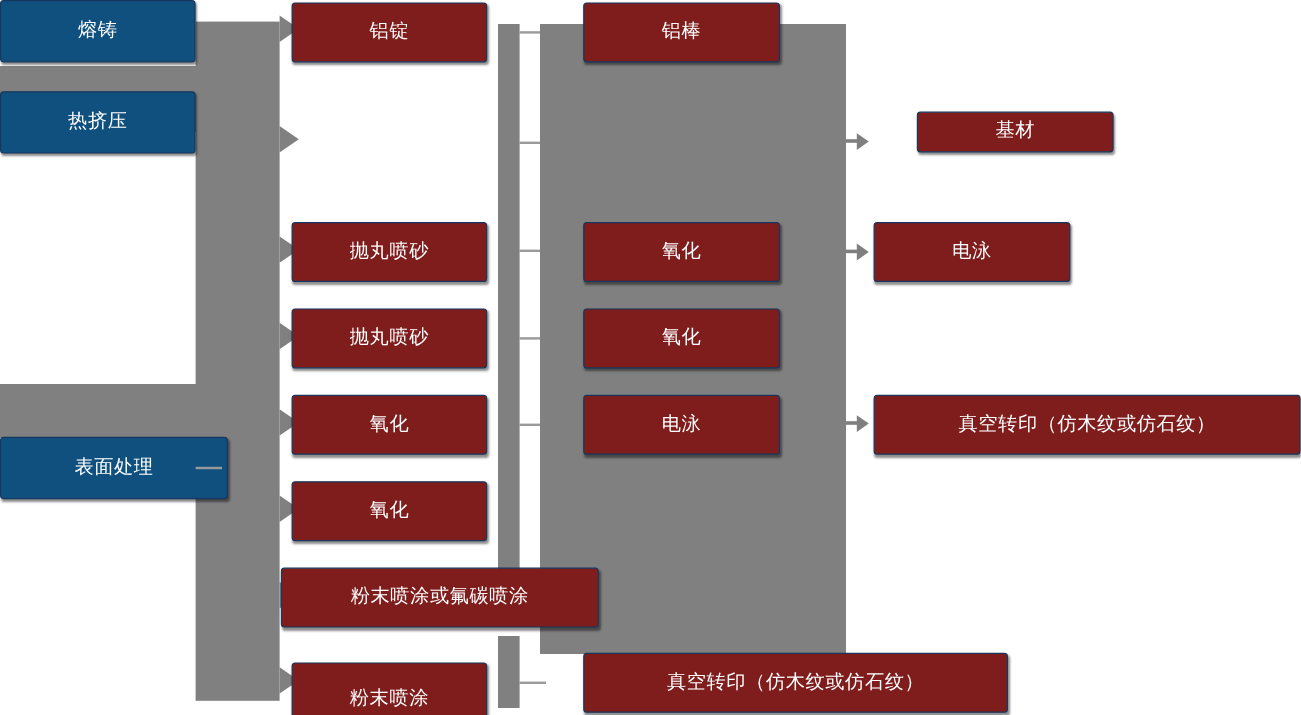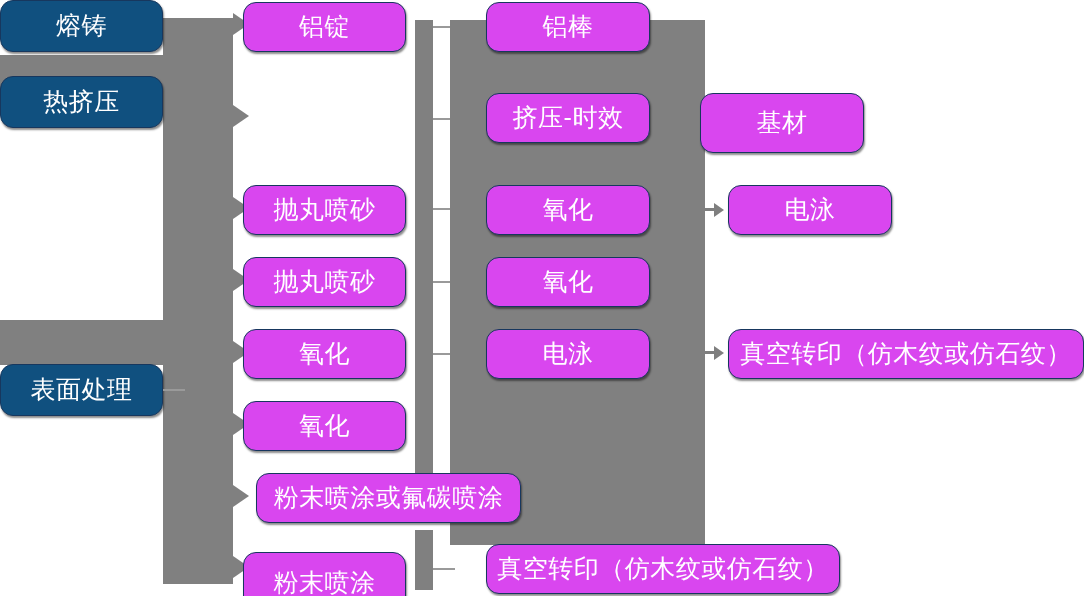"熔铸" .node { border-radius: 13px -> 3px; font-size: 25px -> 16px }
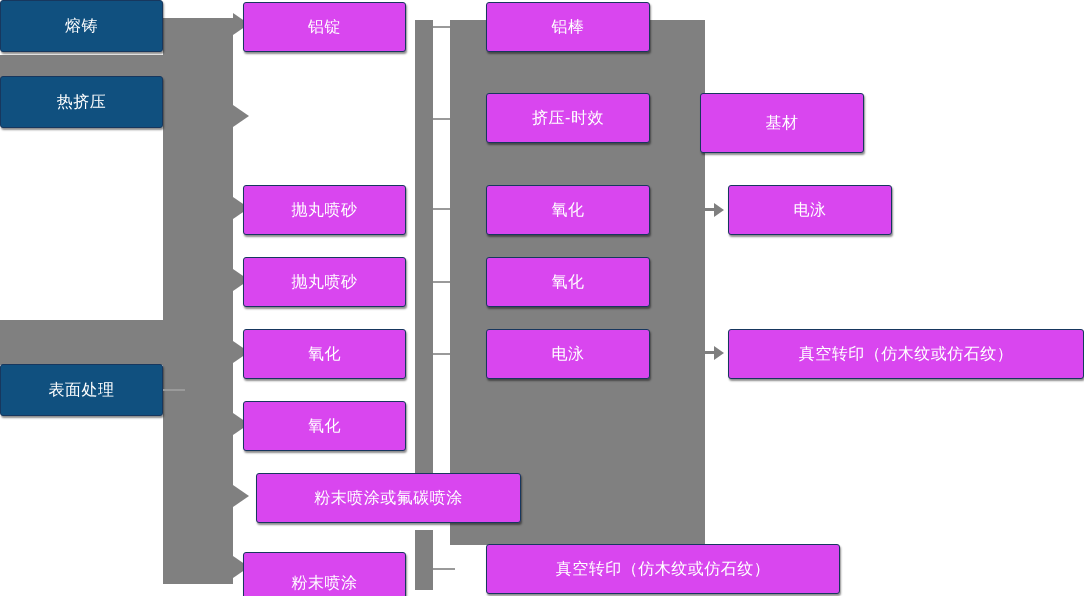"铝锭" .node.primary { background: #d946ef -> #7f1d1d }
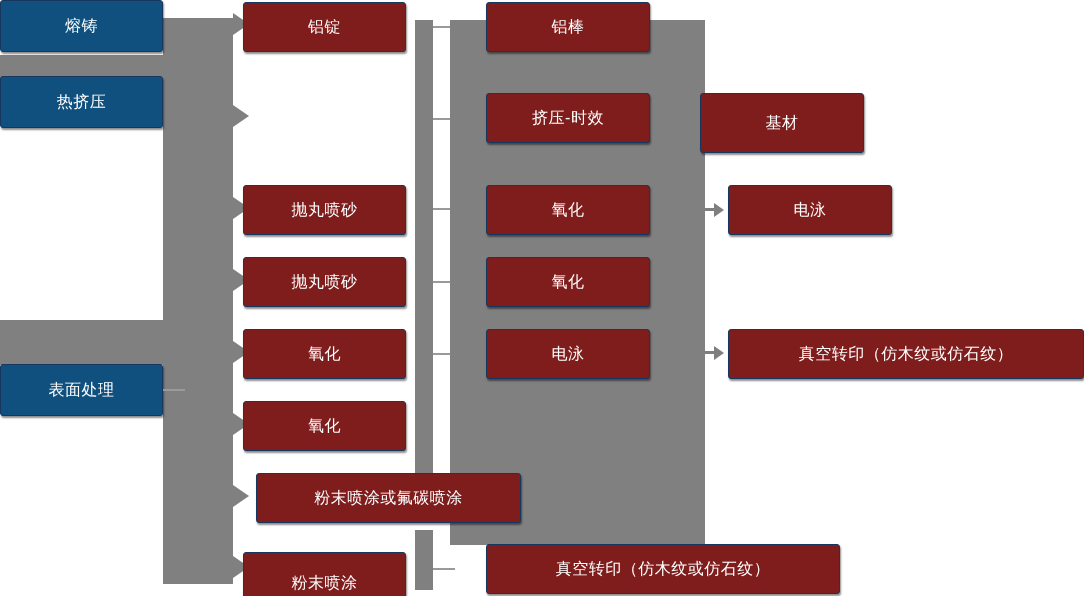"挤压-时效" div.node { html: <div> <span>挤压-时效</span> </div> -> none }
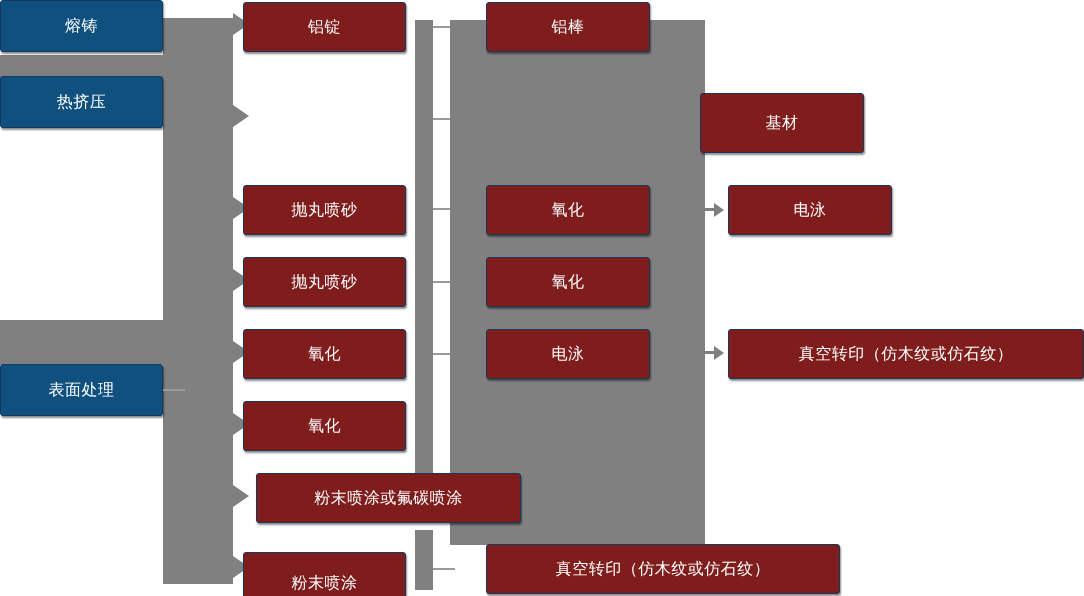"基材" div.node { font-family: none -> Liberation Mono, monospace; height: 60px -> 34px; left: 700px -> 764px }
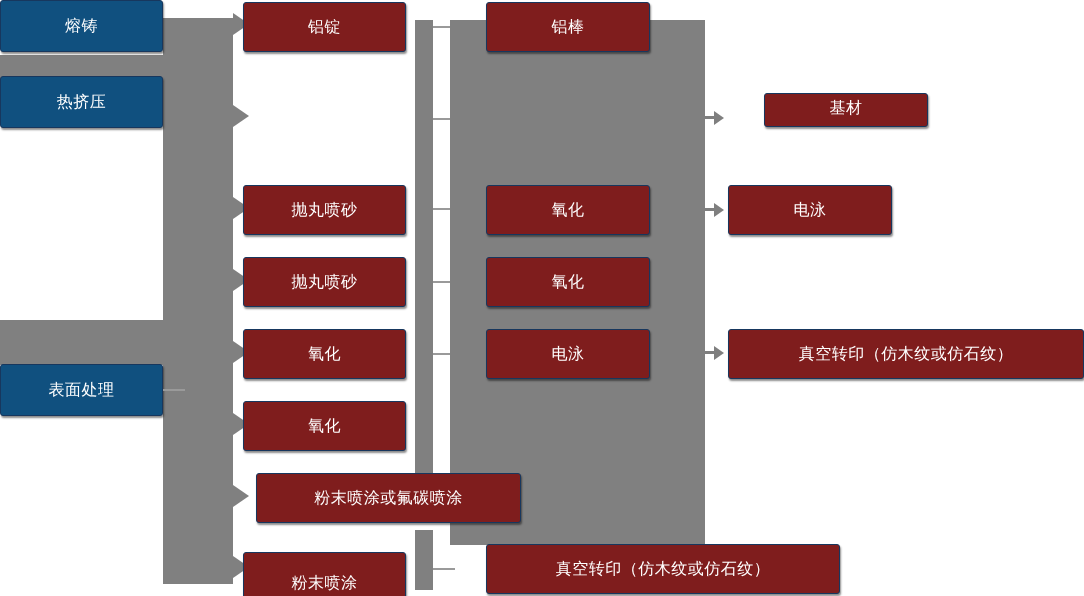"表面处理" div.node { width: 163px -> 190px }
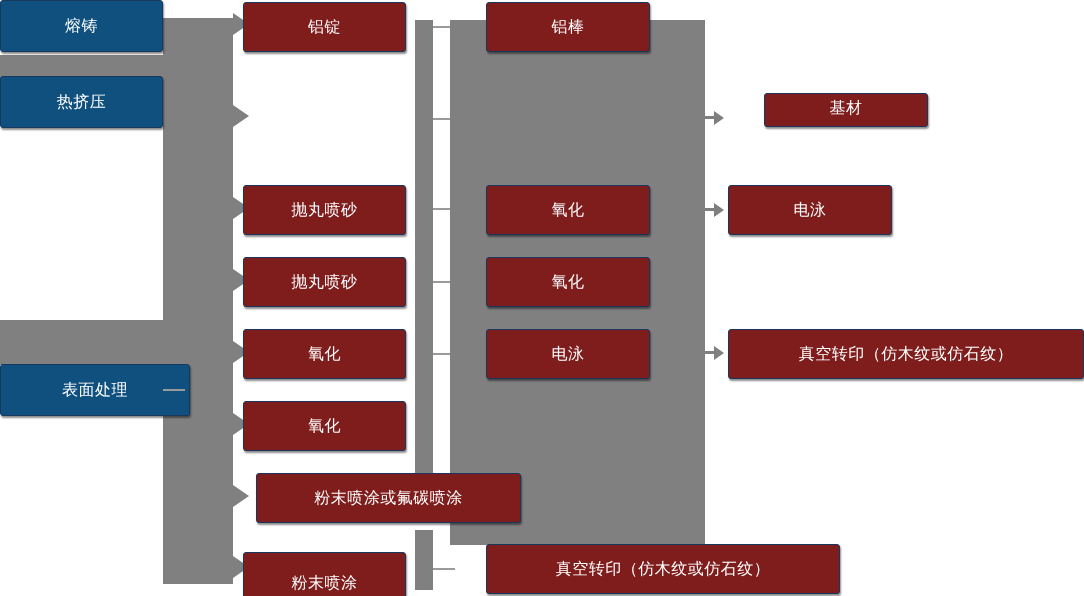"粉末喷涂或氟碳喷涂" div.node { left: 256px -> 234px }
